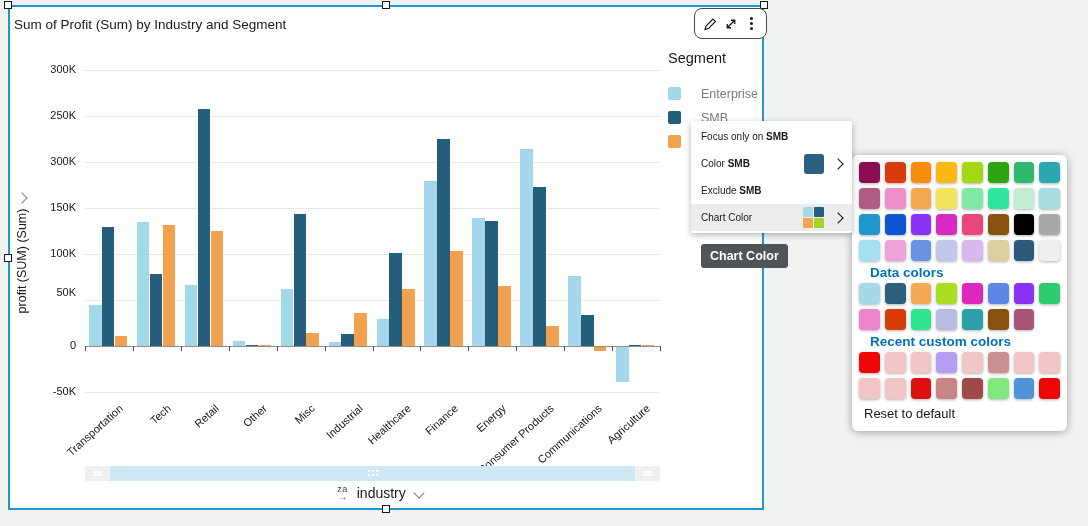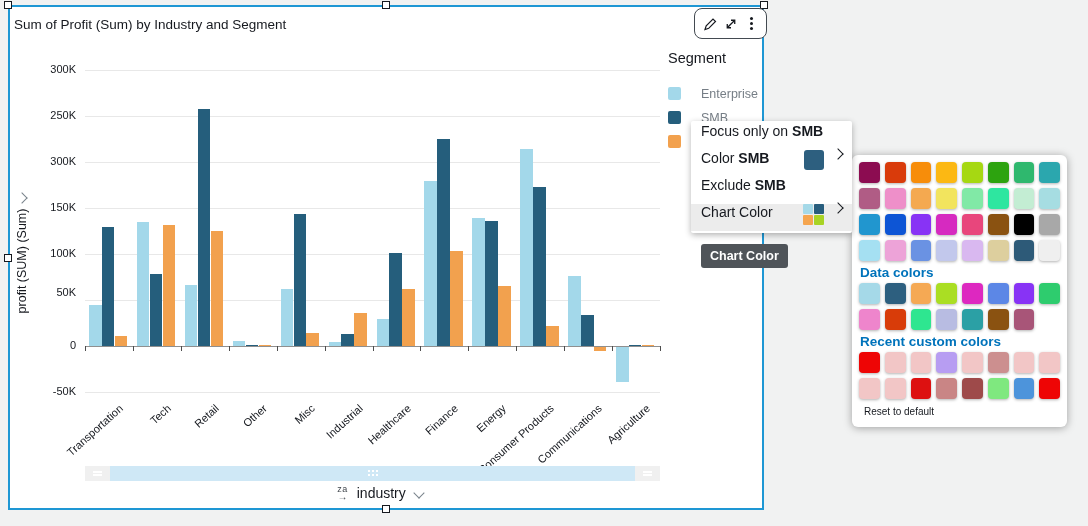"Focus only on SMB" .menu-row { align-items: flex-start -> center; font-size: 14px -> 10px }
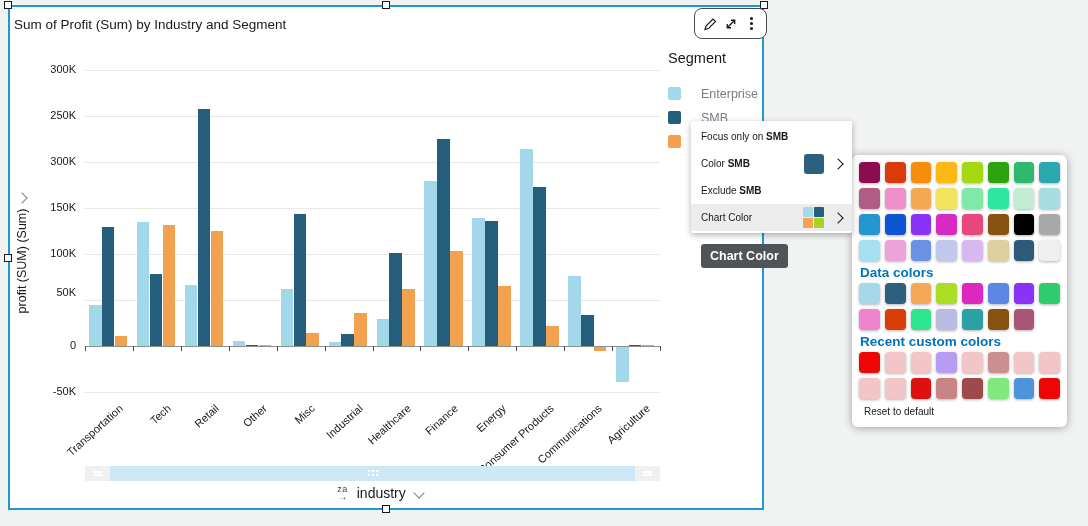"Data colors" .plabel { margin: 4px 2px 3px -> 4px 12px 3px }
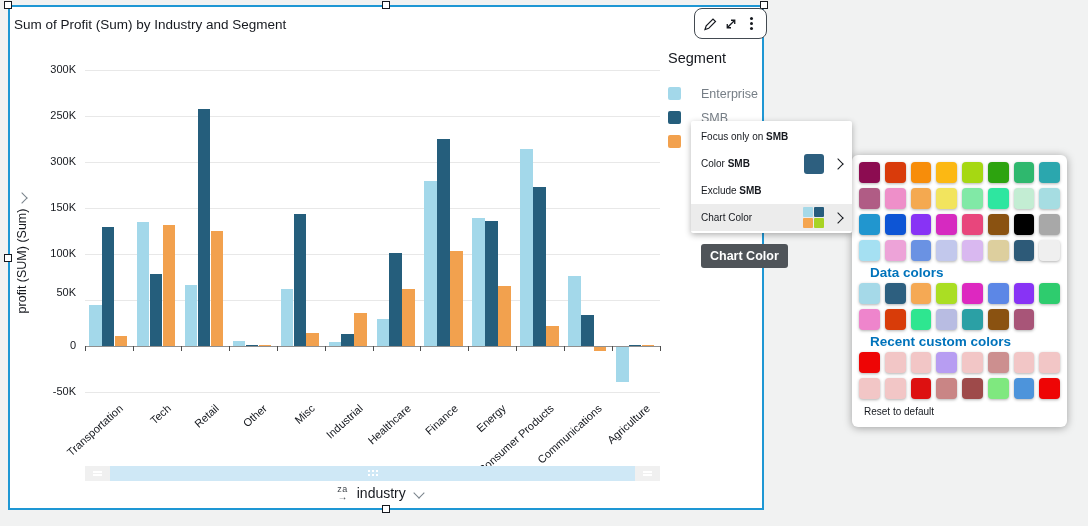"Reset to default" .reset { font-size: 10px -> 13px }
